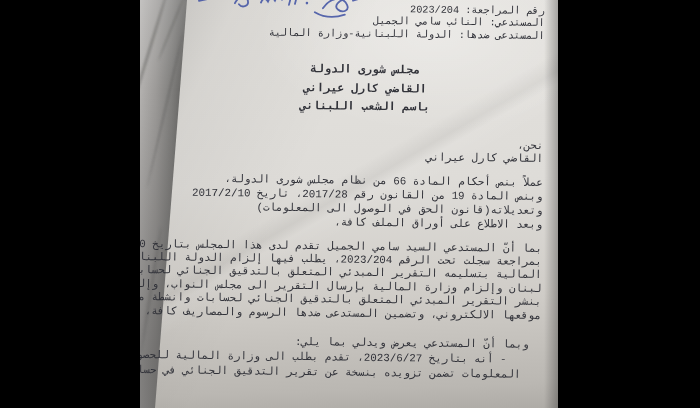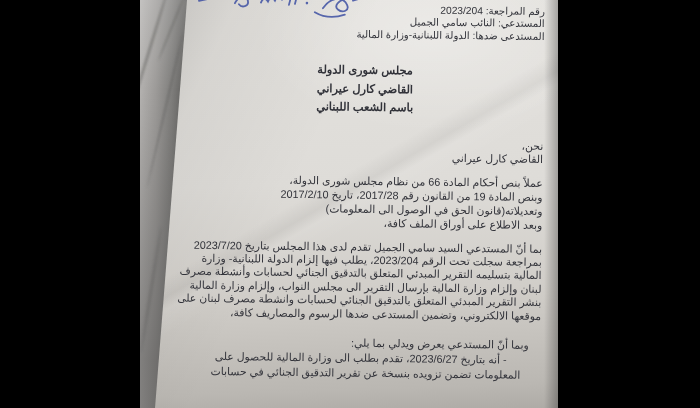"رقم المراجعة: 2023/204" .stage { font-family: Liberation Sans, sans-serif -> Liberation Mono, monospace }
